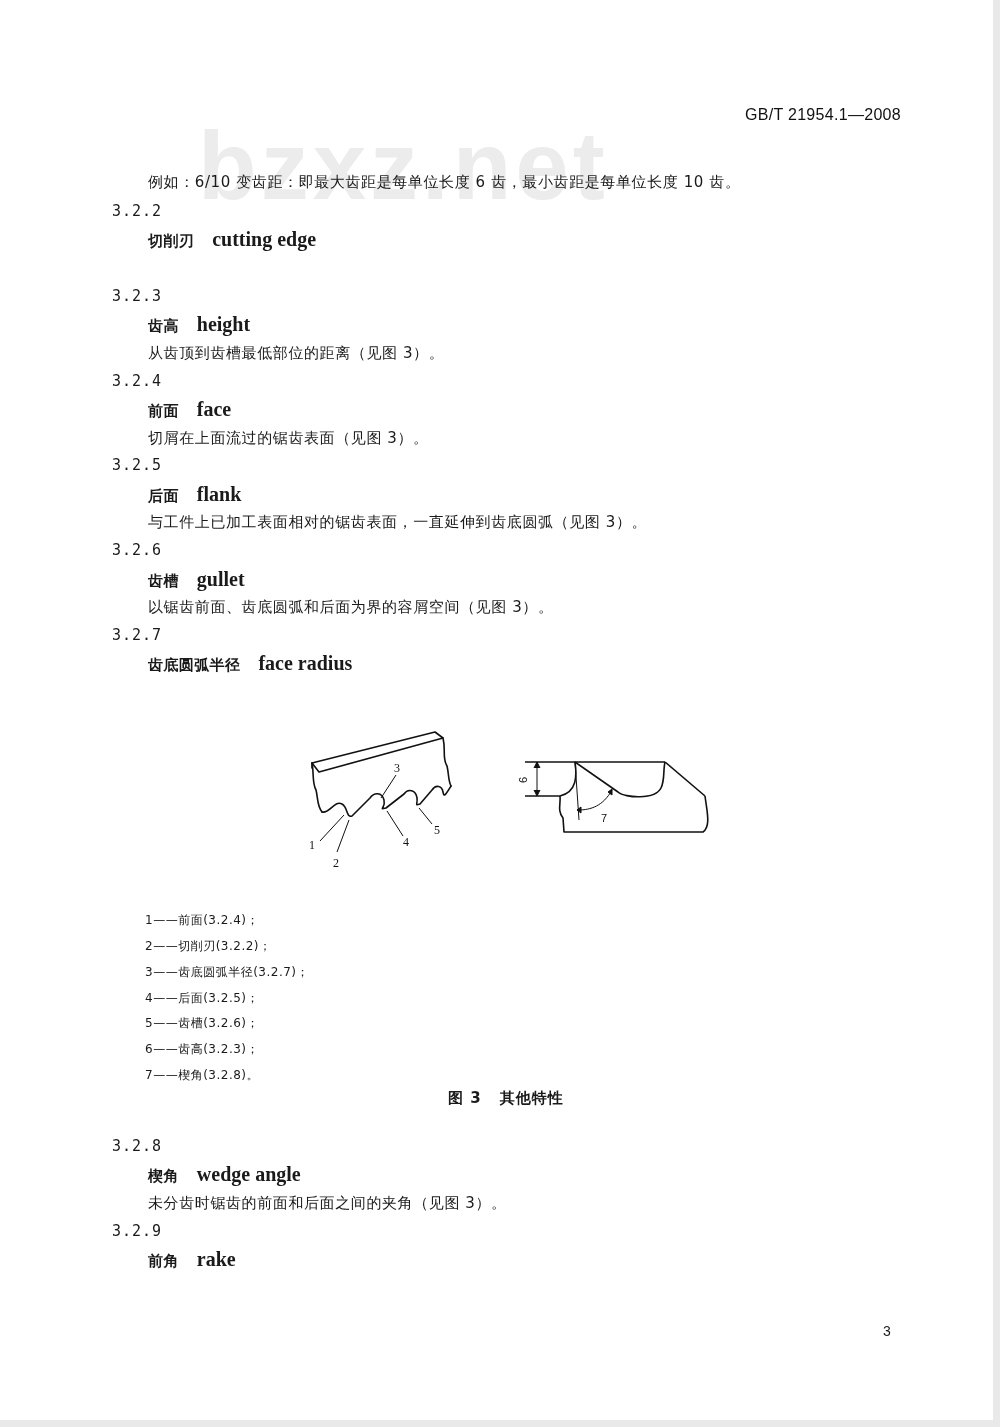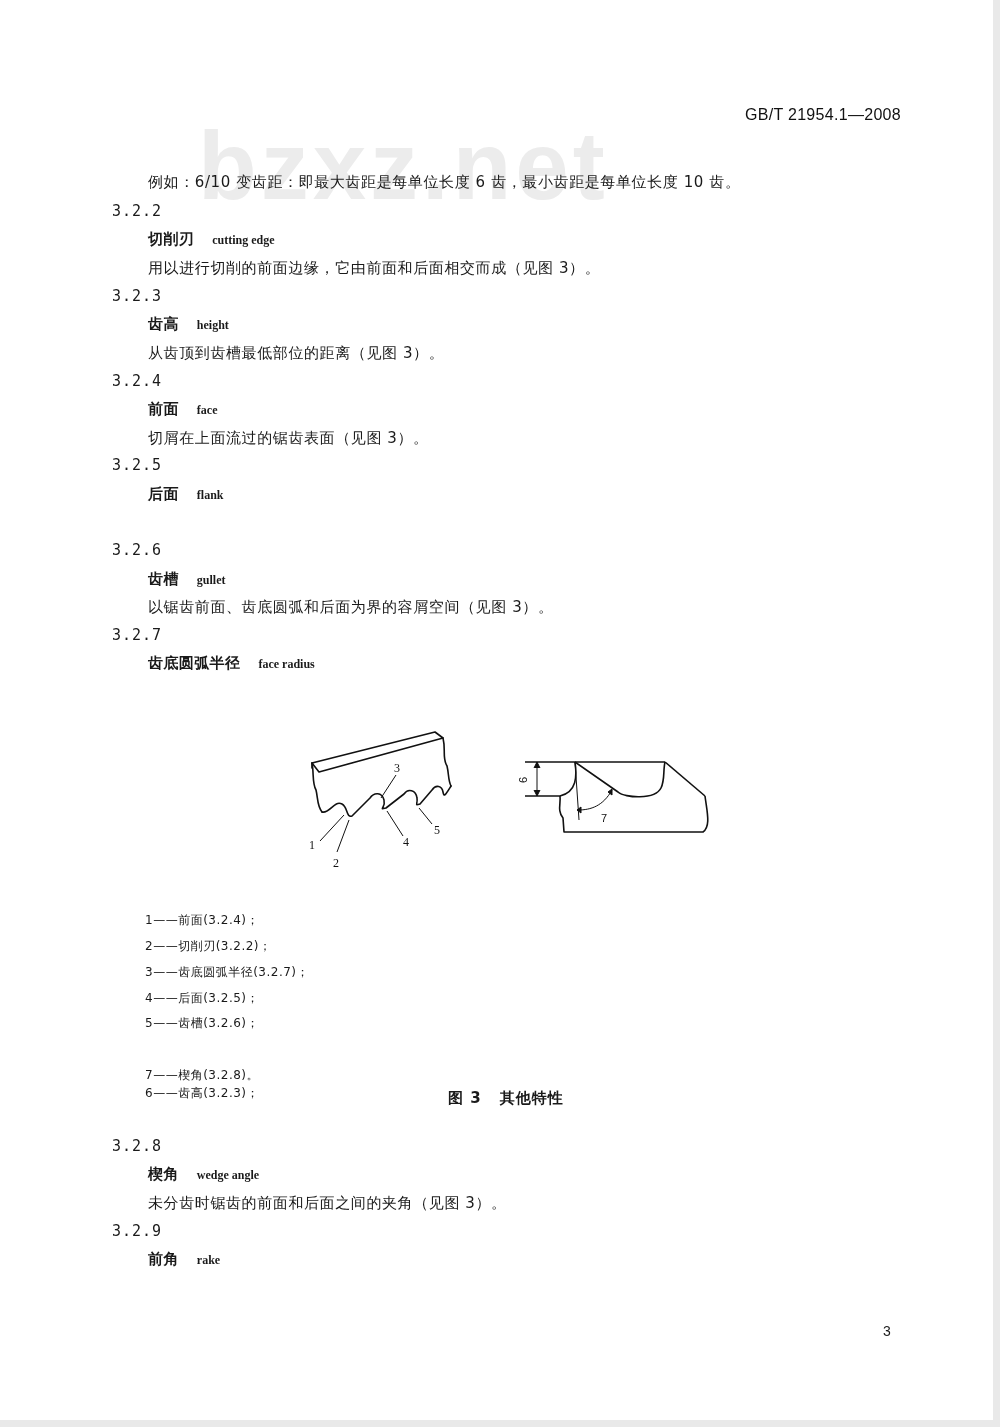"cutting edge" .term .en { font-size: 12px -> 20px }
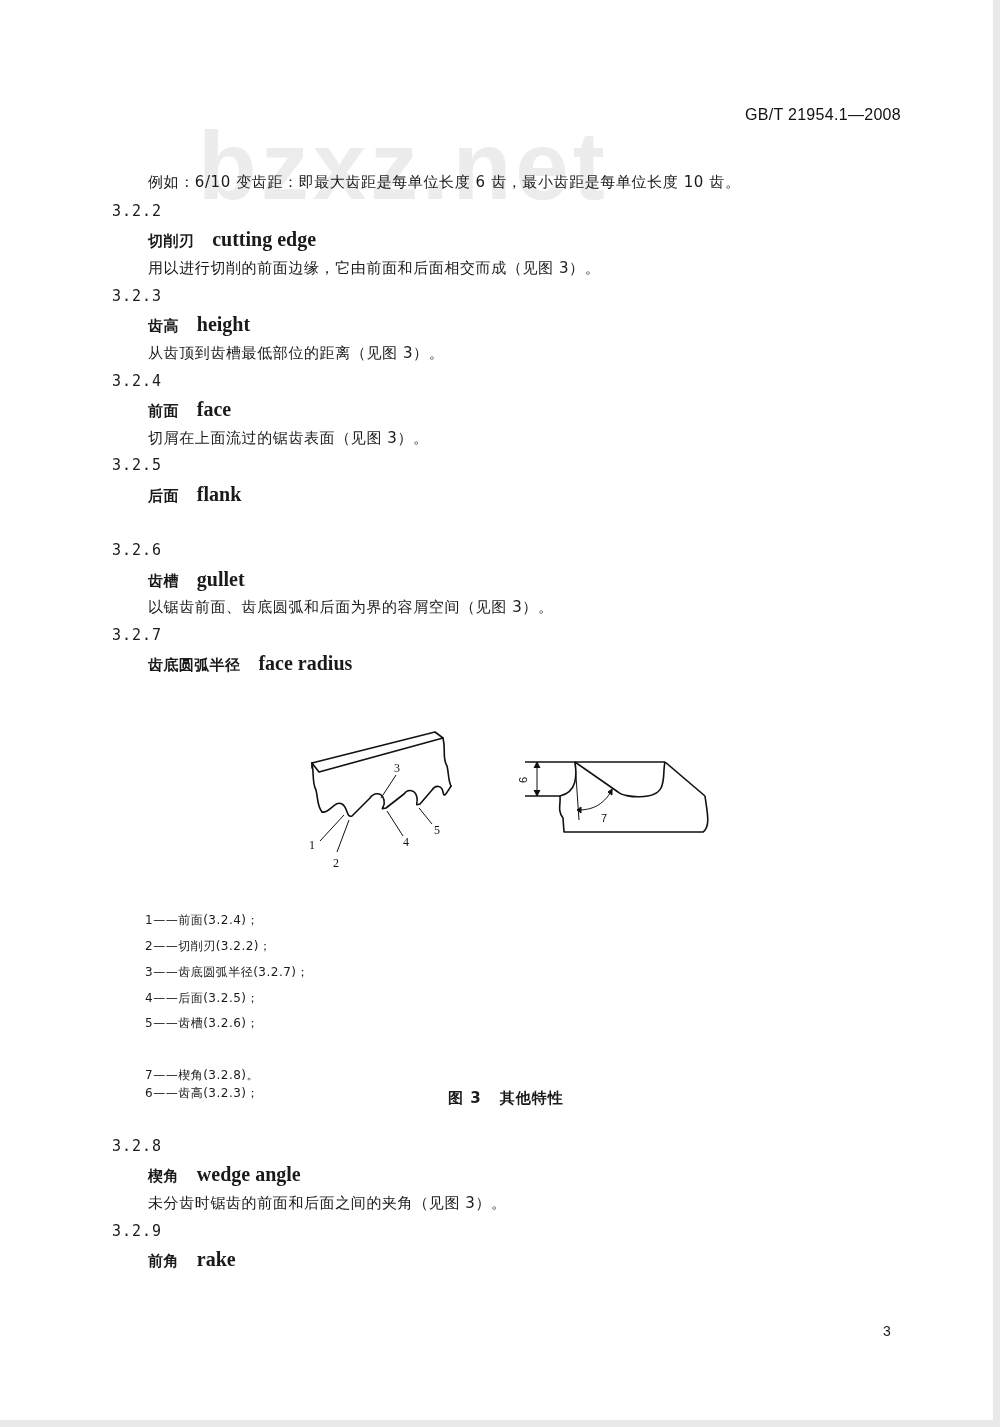"用以进行切削的前面边缘，它由前面和后面相交而成（见图 3）。" div.line { html: <div>用以进行切削的前面边缘，它由前面和后面相交而成（见图 3）。</div> -> none }
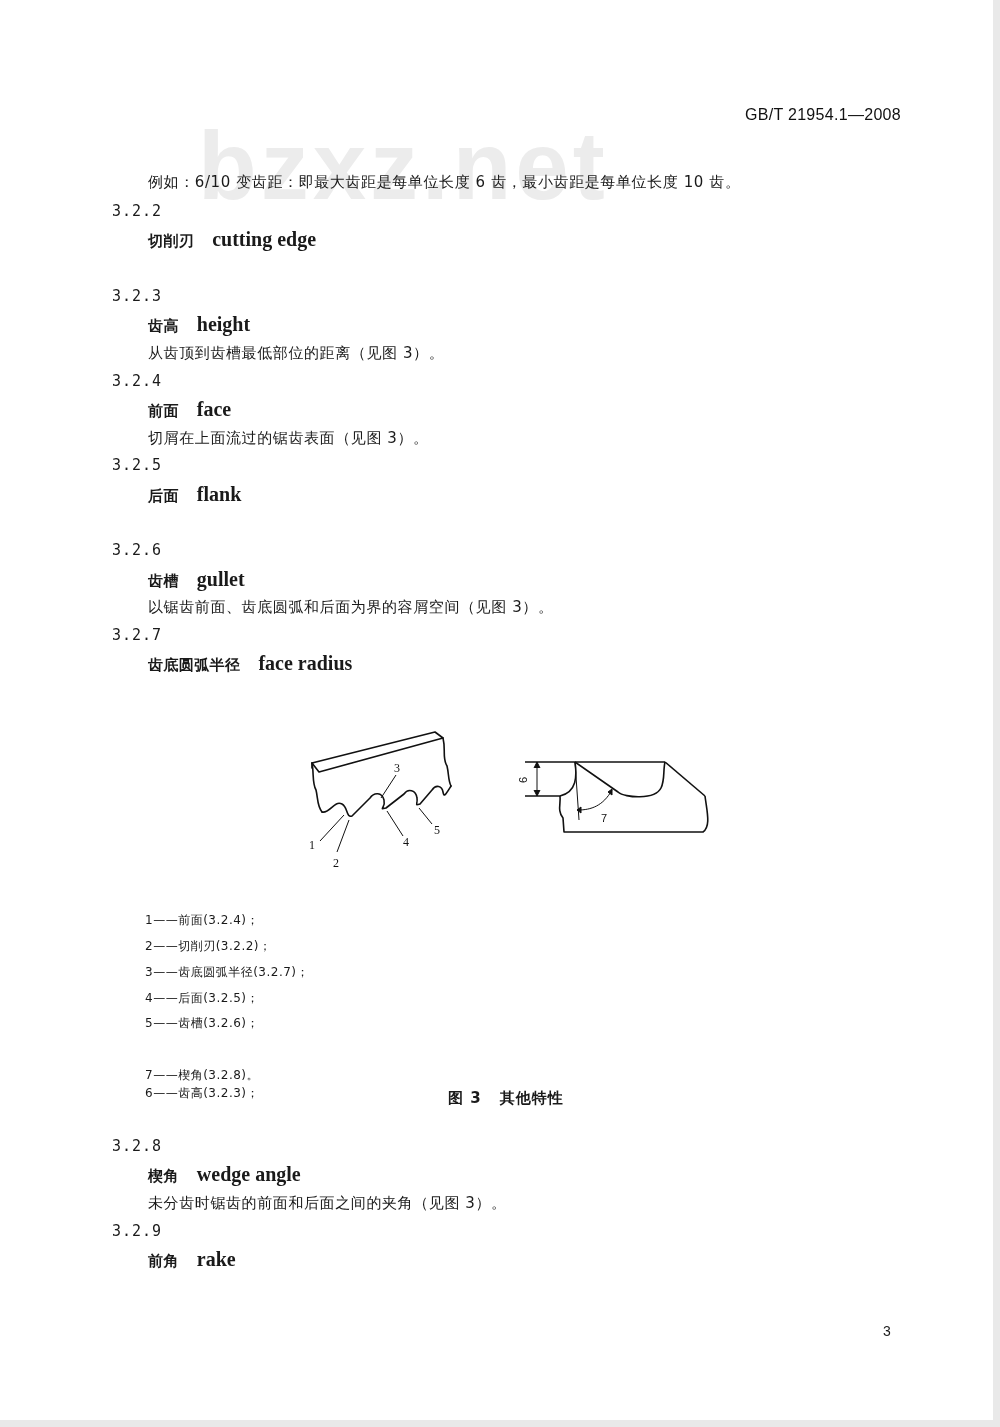"与工件上已加工表面相对的锯齿表面，一直延伸到齿底圆弧（见图 3）。" div.line { html: none -> <div>与工件上已加工表面相对的锯齿表面，一直延伸到齿底圆弧（见图 3）。</div> }
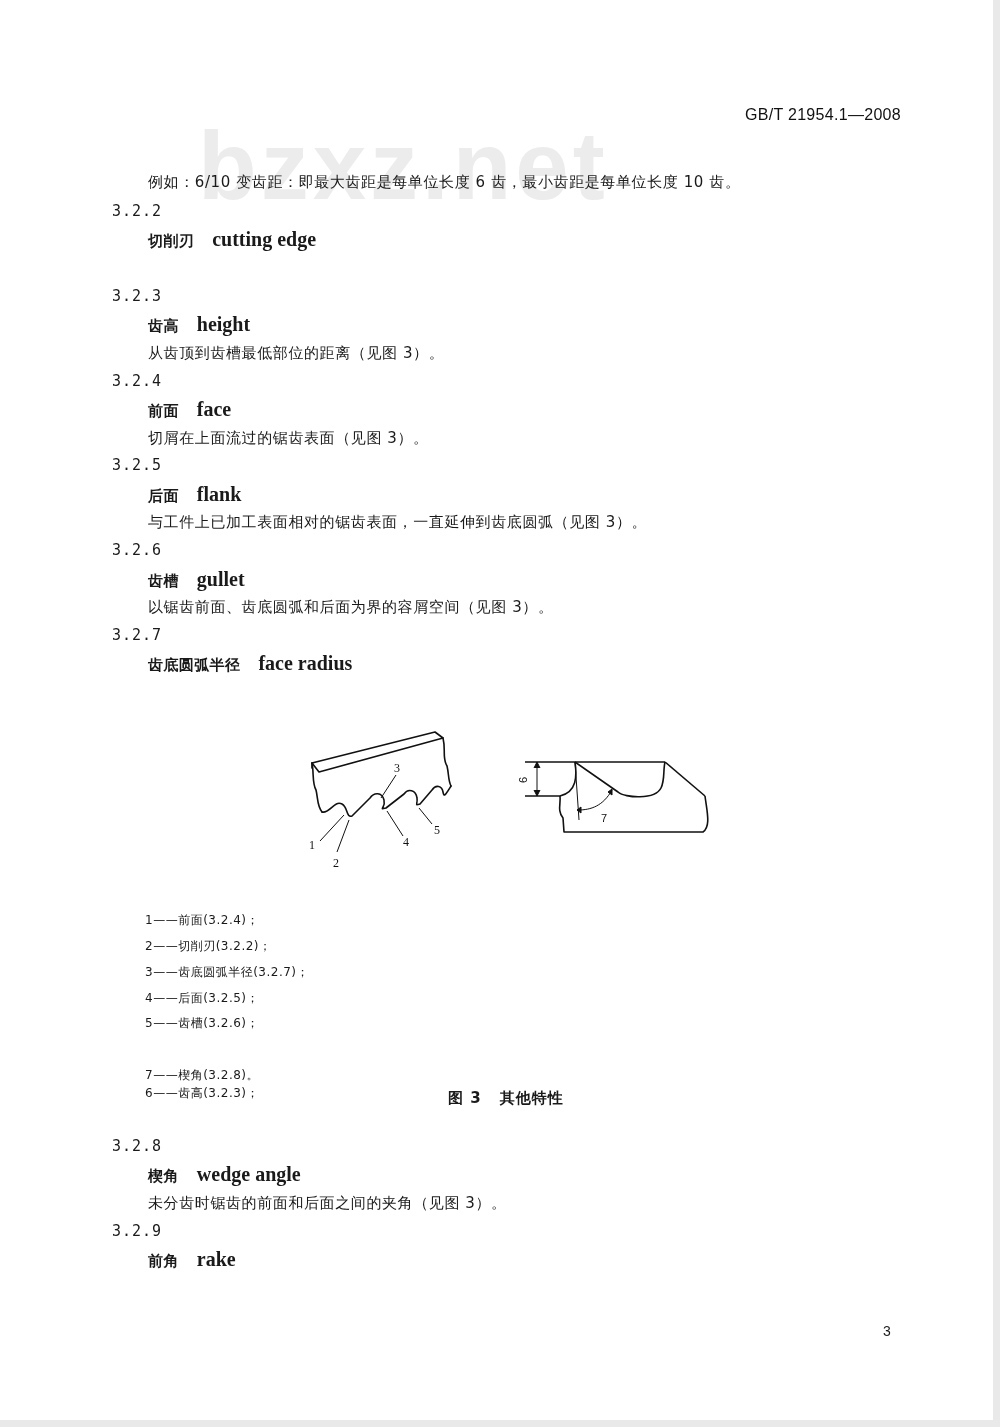"6——齿高(3.2.3)；" div.legend { top: 1085px -> 1041px }
